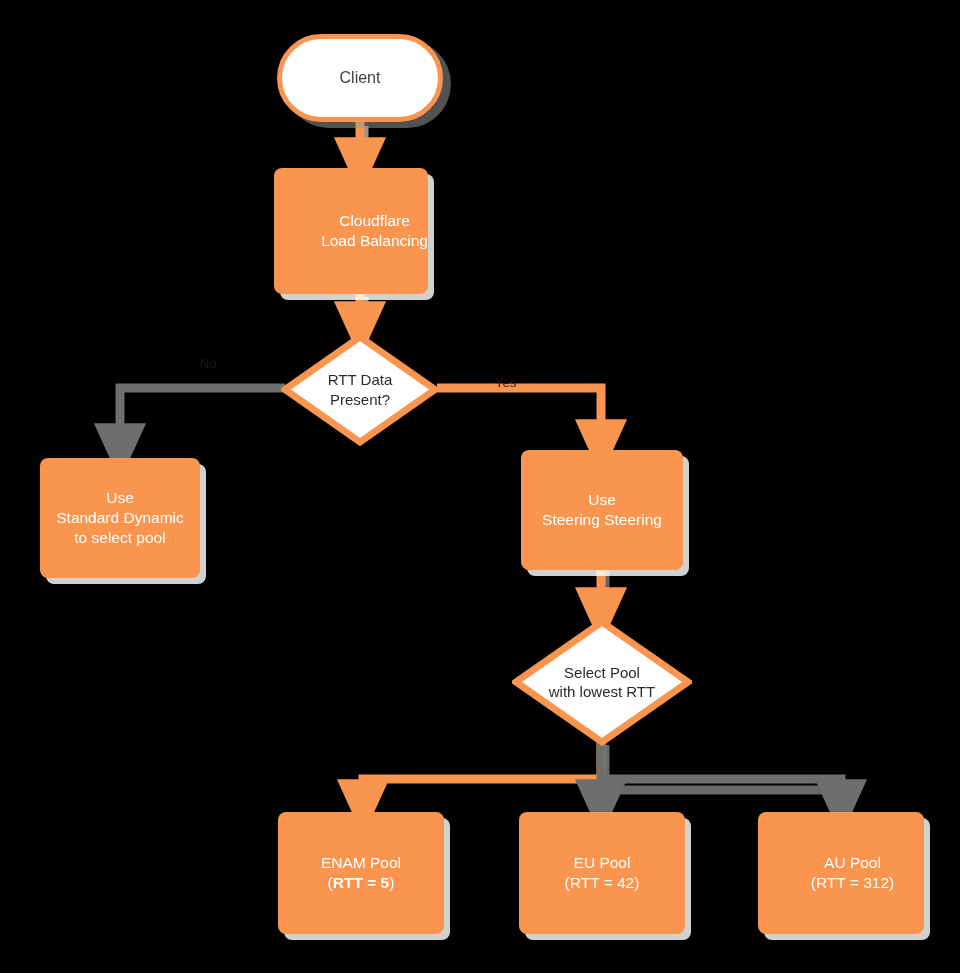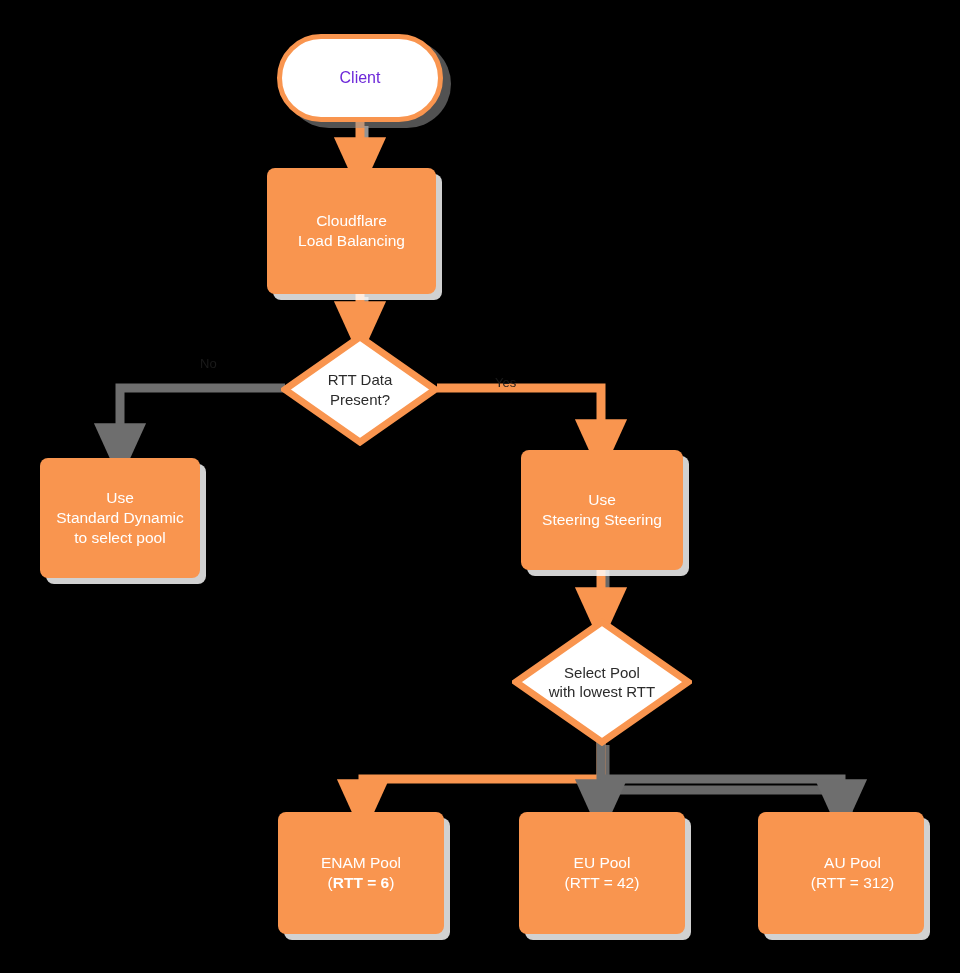"Client" .terminal { color: #6d28d9 -> #404040 }
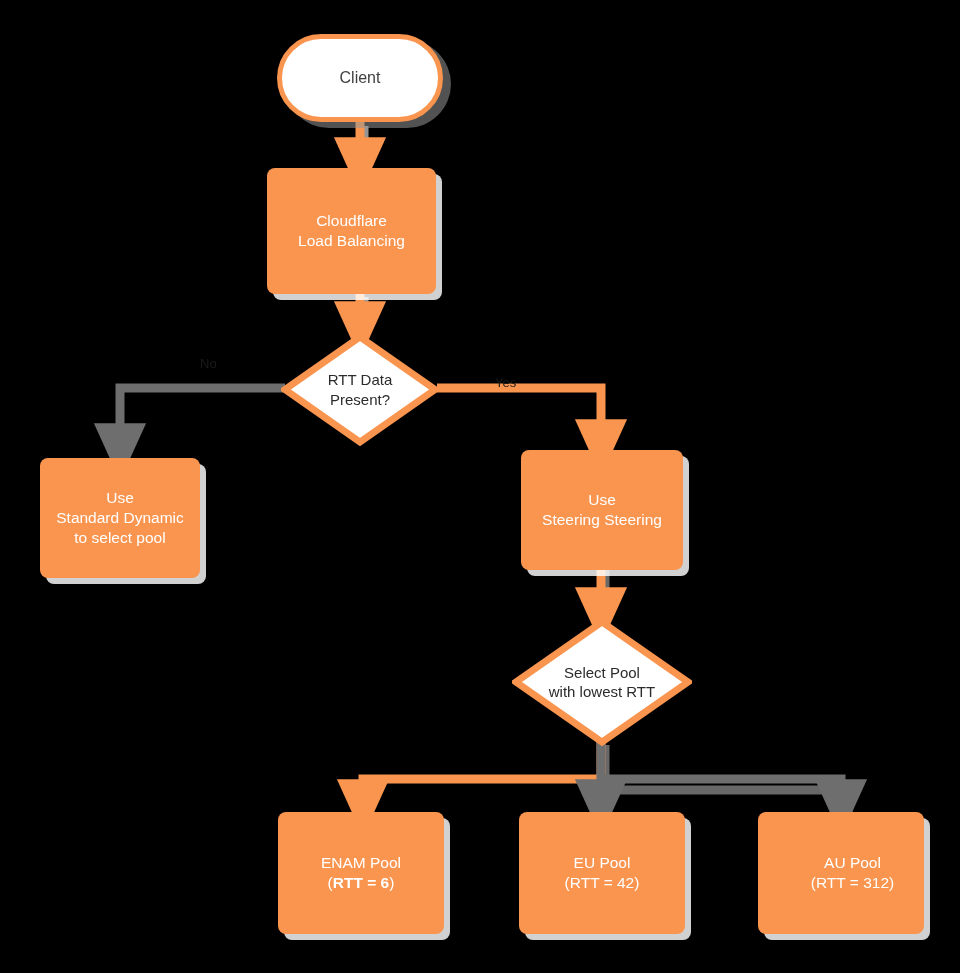"Cloudflare" div.node { justify-content: none -> flex-end; left: 267px -> 274px; width: 169px -> 154px }
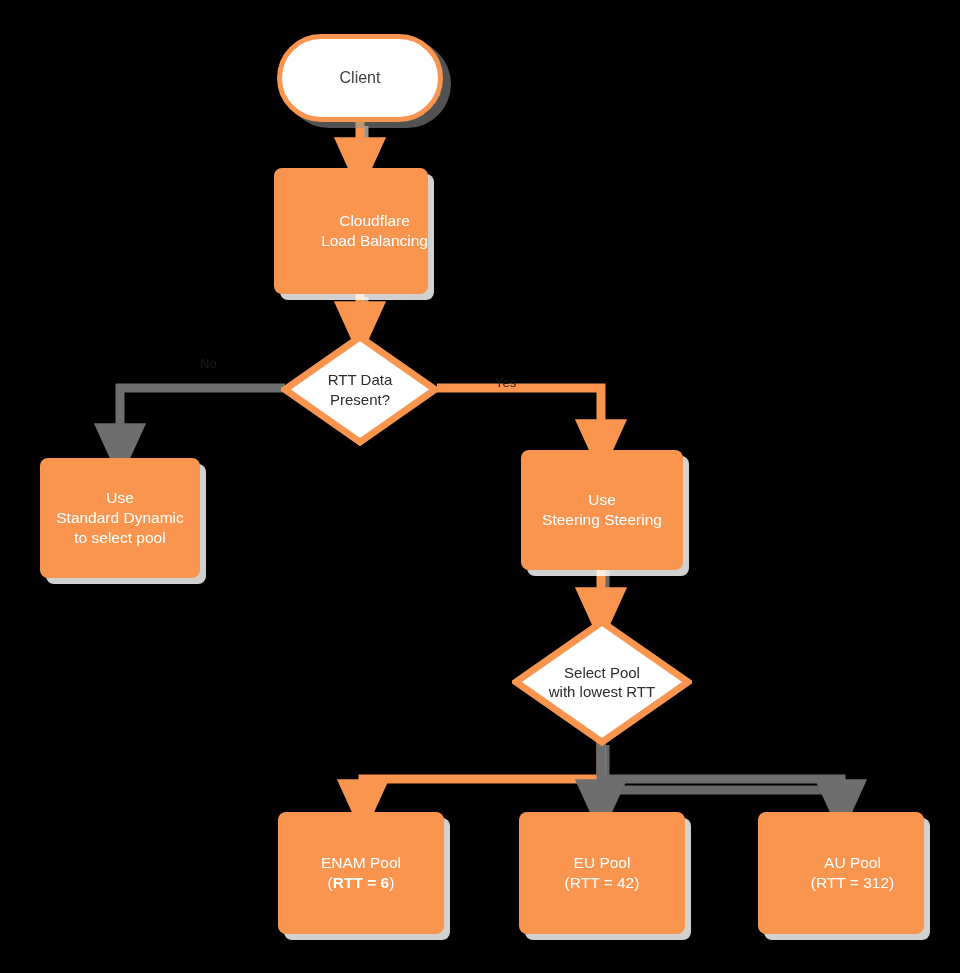"RTT = 6" span.bold { text: 6 -> 5 }
